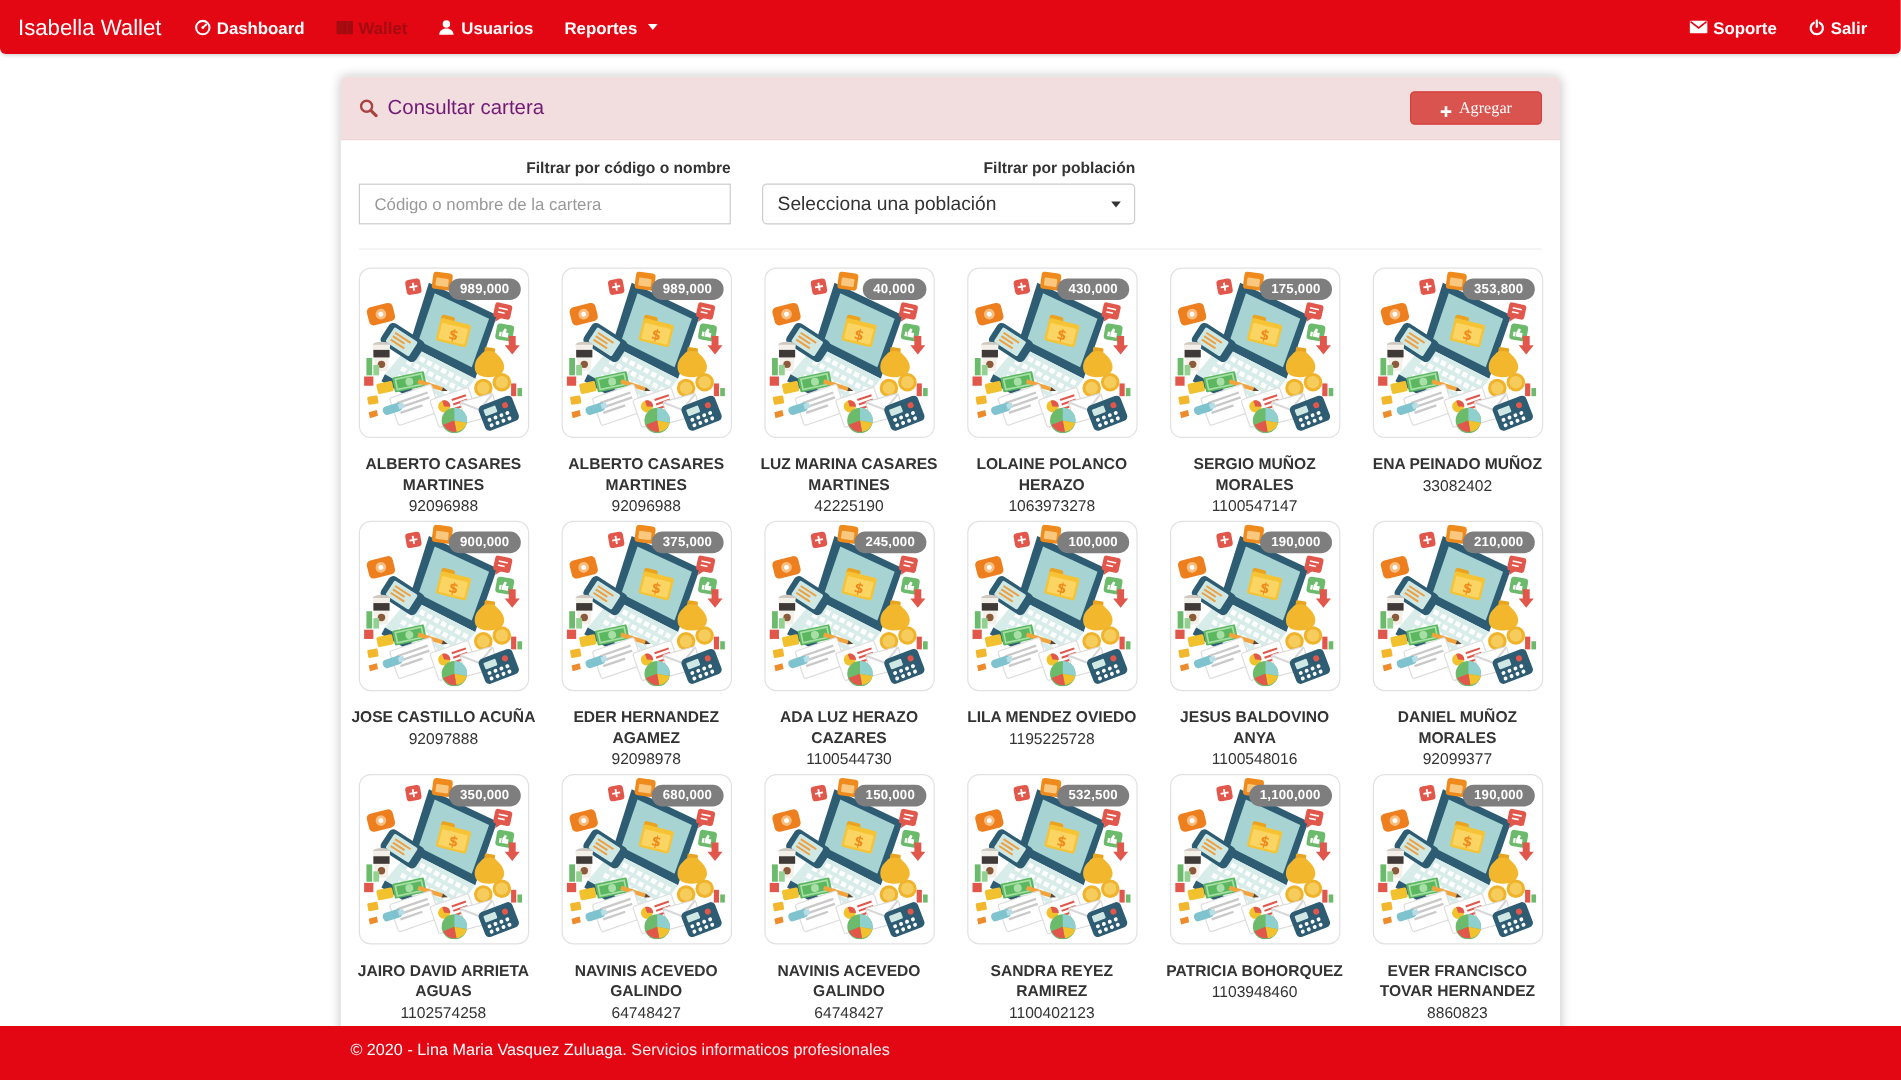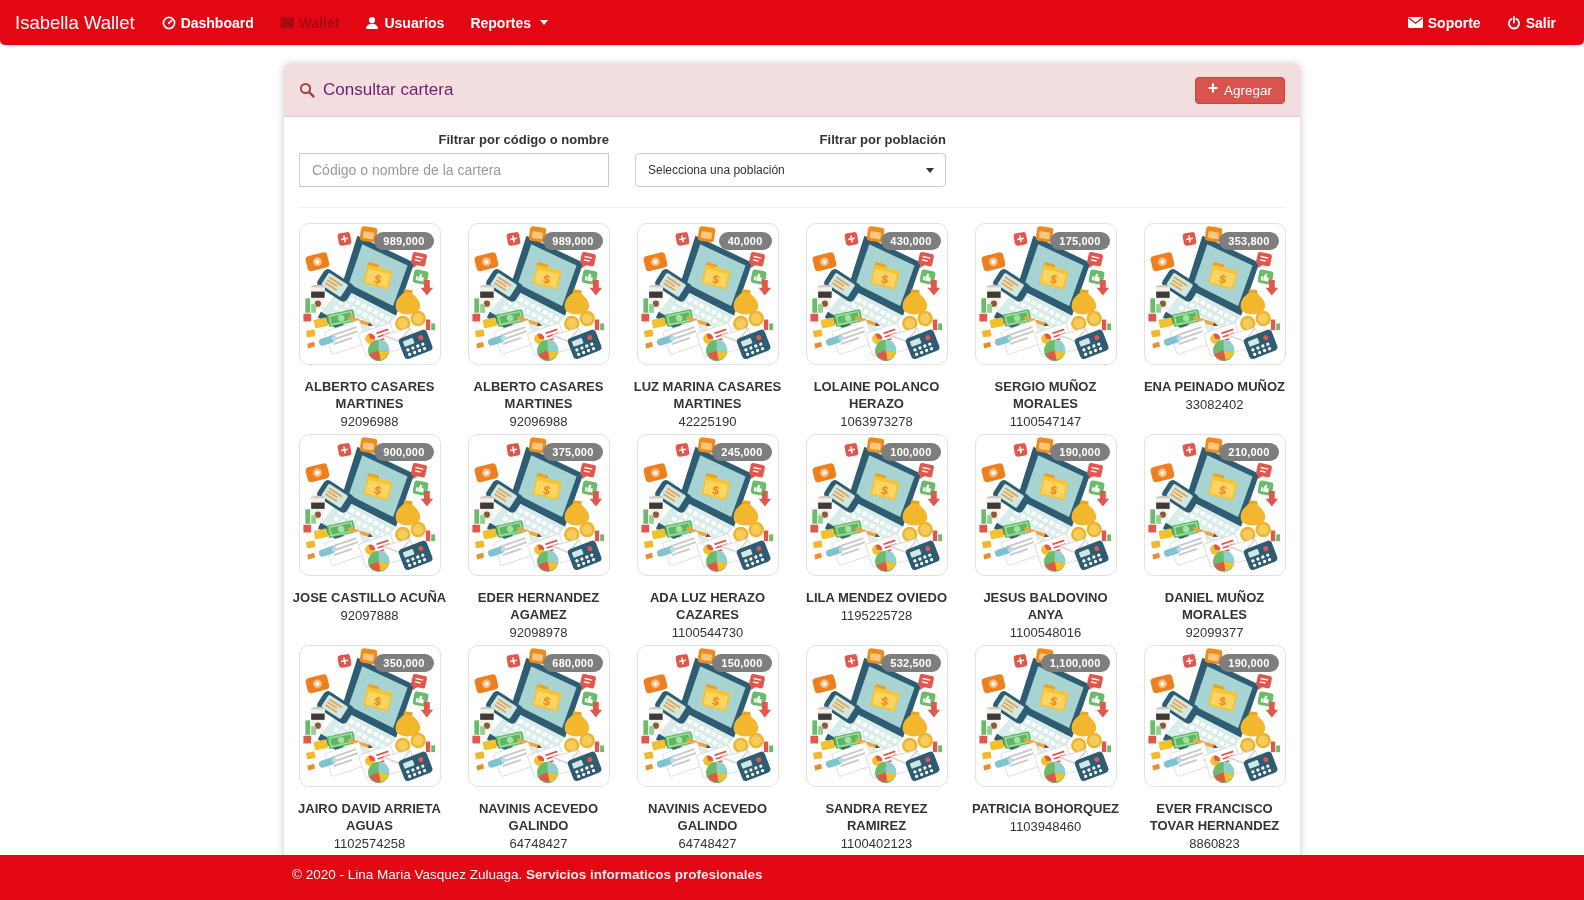"Agregar" .btn-add { align-items: flex-start -> flex-end; font-family: Liberation Sans, sans-serif -> Liberation Serif, serif; padding: 5px 12px -> 5px 24px }
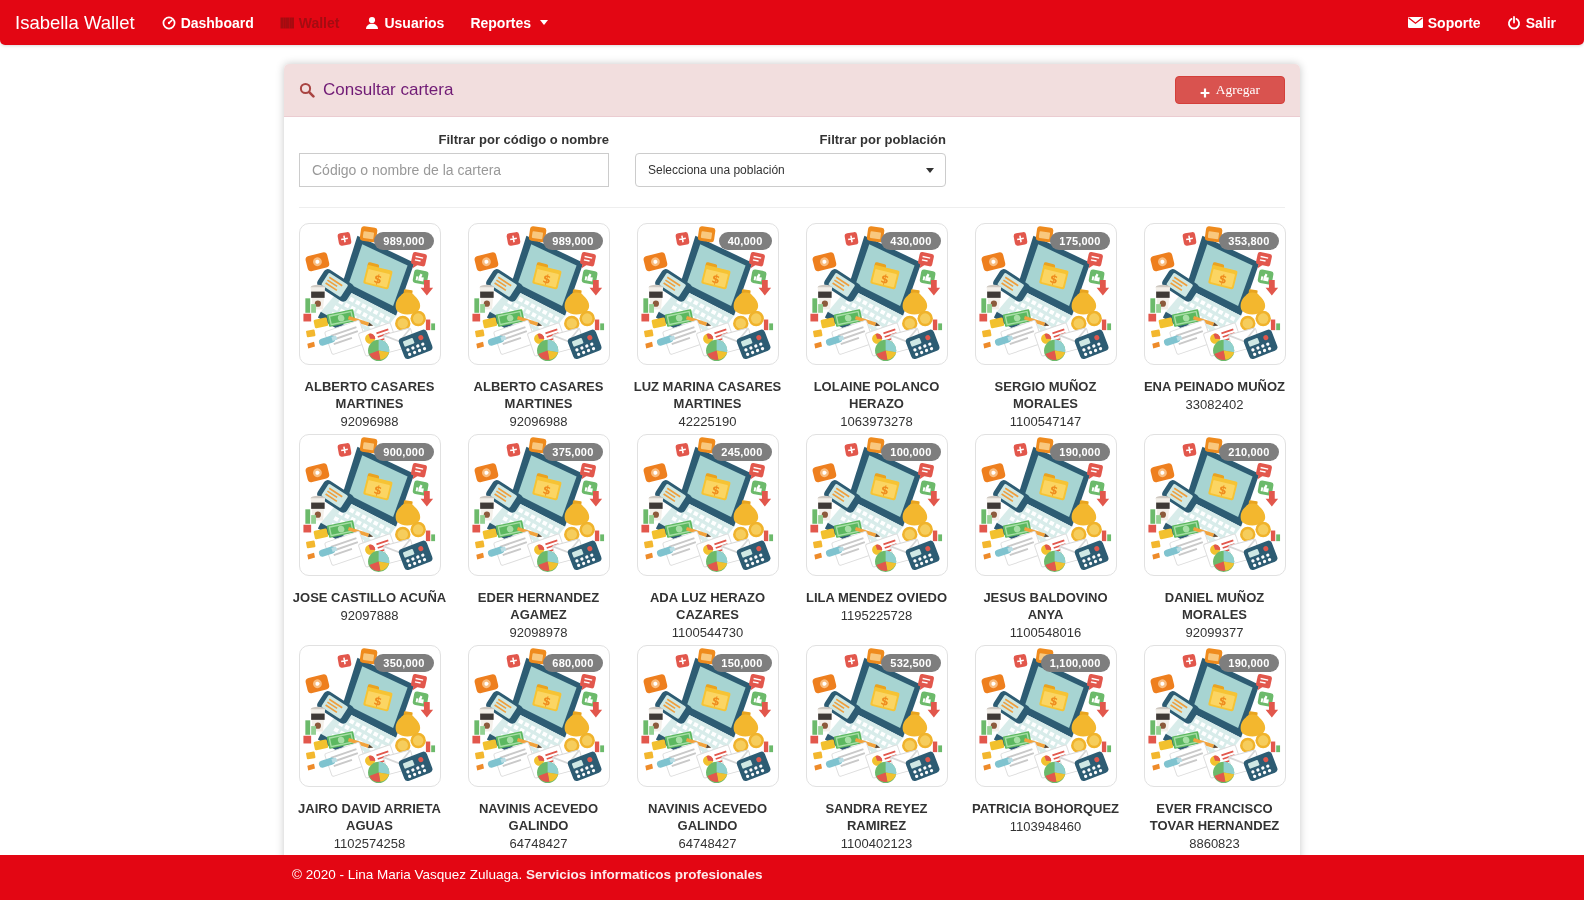"Selecciona una población" .form-select { font-size: 12px -> 16px }
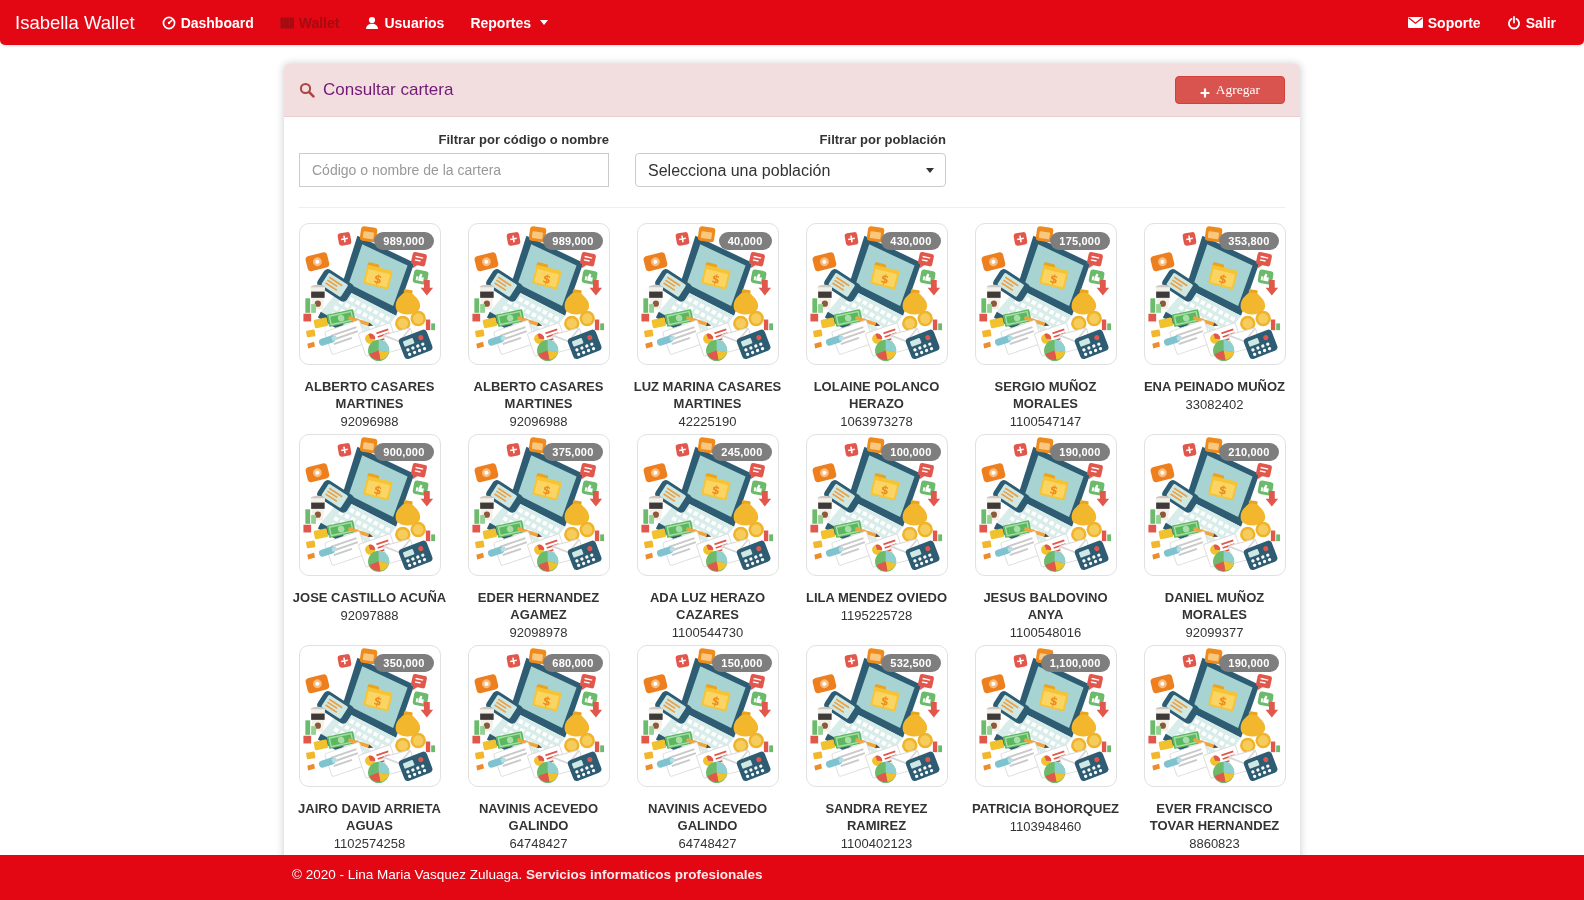"Servicios informaticos profesionales" .footer-link { font-weight: bold -> none }
